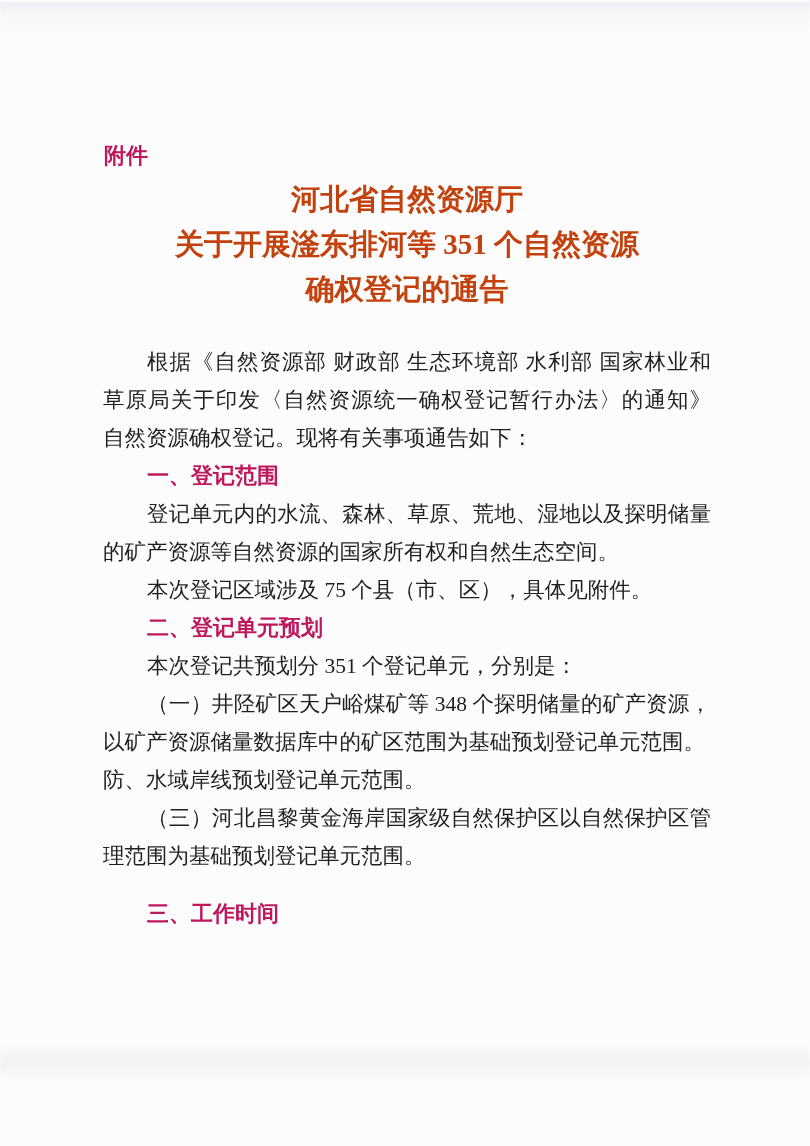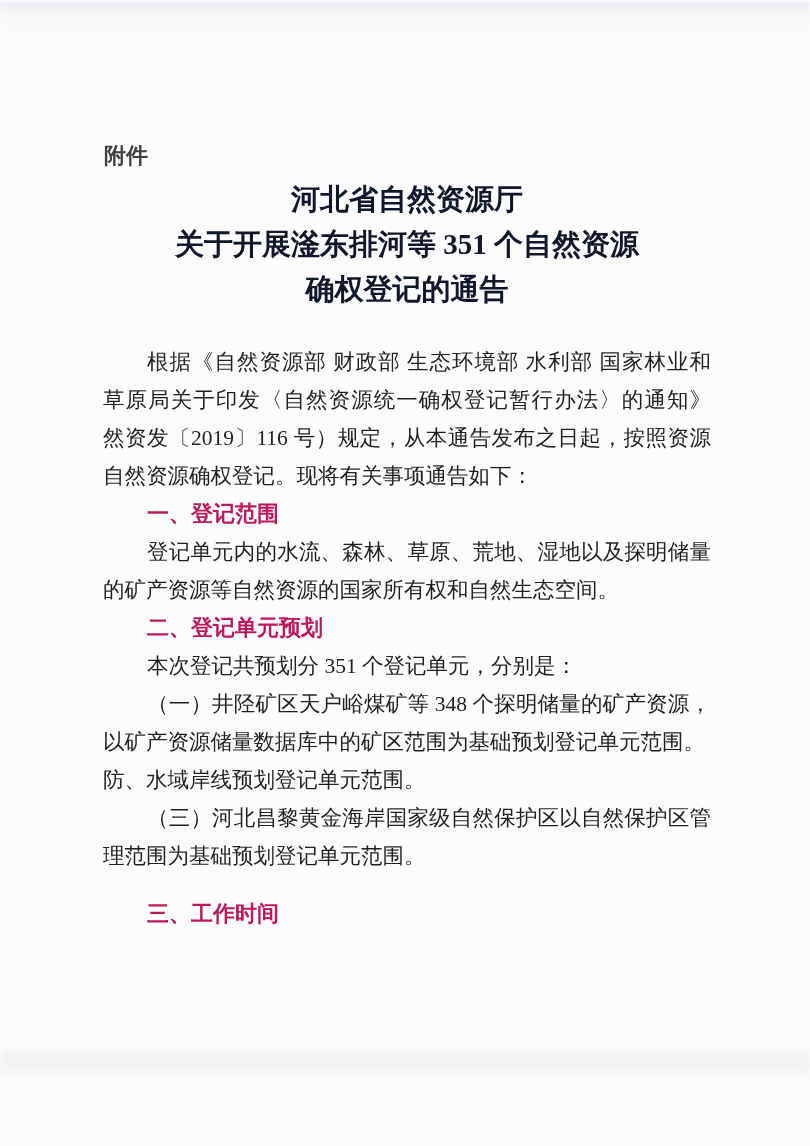"附件" .attachment-label { color: #404040 -> #be185d }
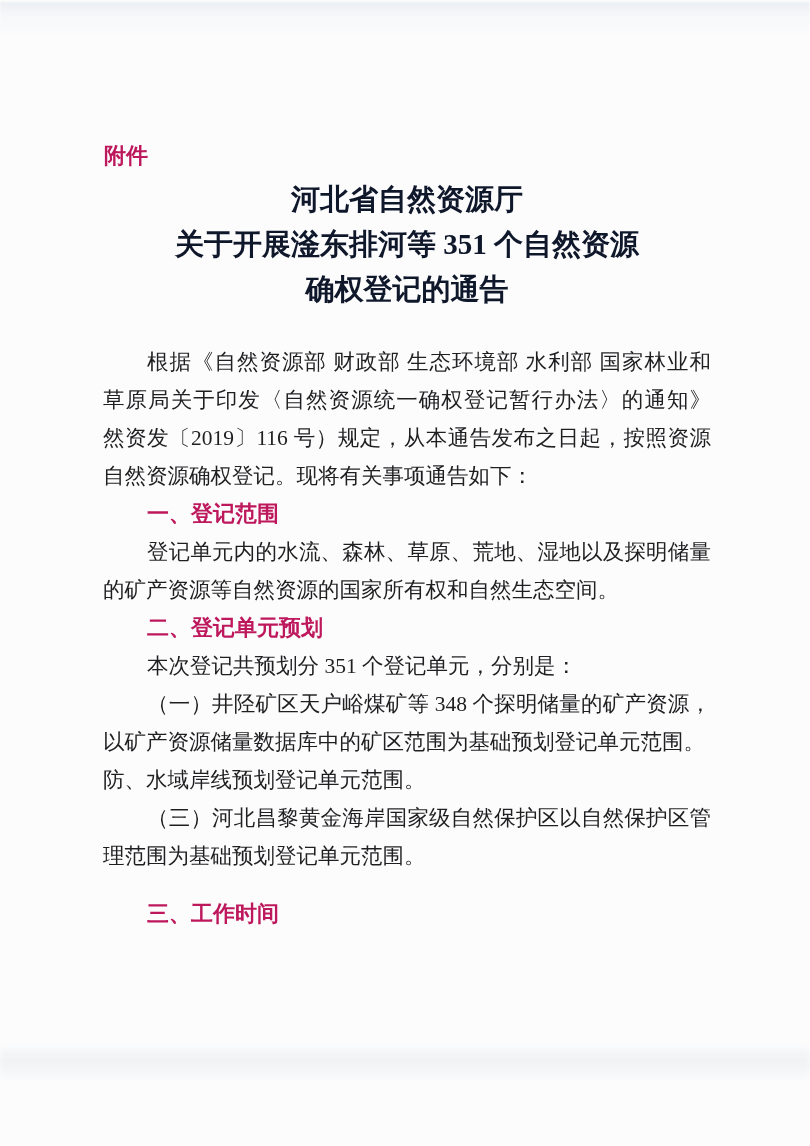"河北省自然资源厅" .doc-title { color: #0f172a -> #c2410c }
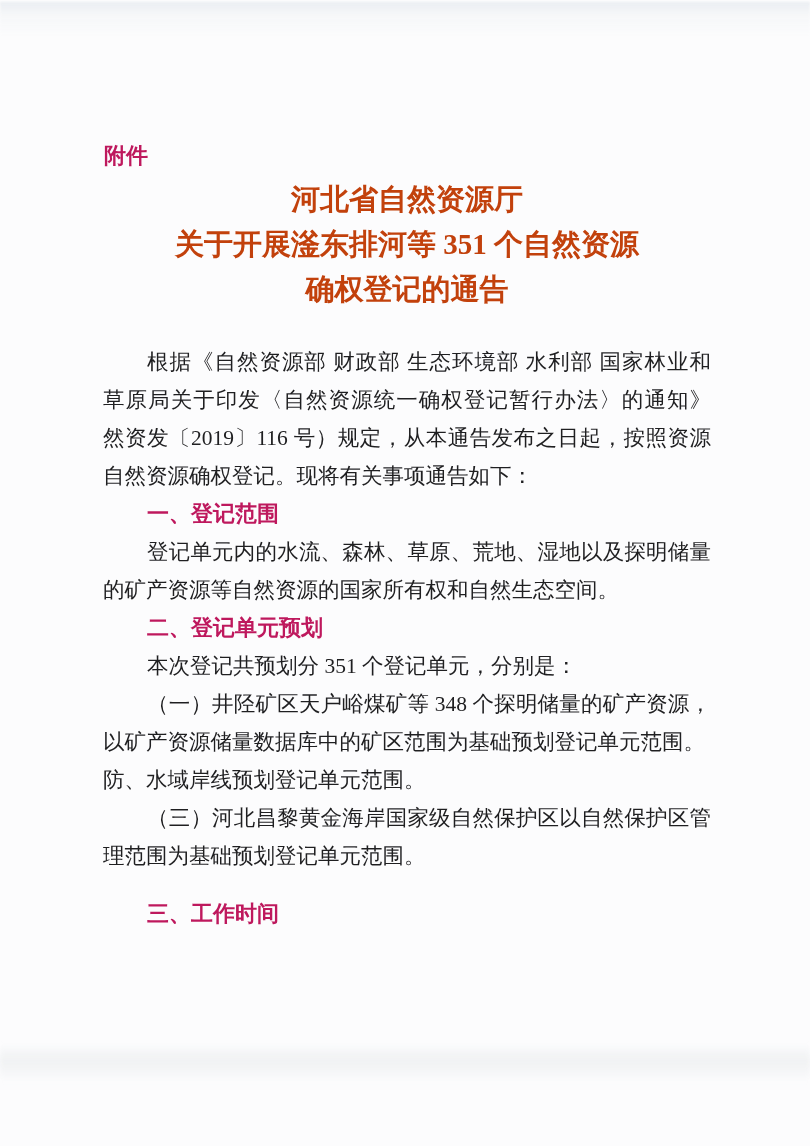"然资发〔2019〕116 号）规定，从本通告发布之日起，按照资源" div.line { html: <div>然资发〔2019〕116 号）规定，从本通告发布之日起，按照资源</div> -> none }
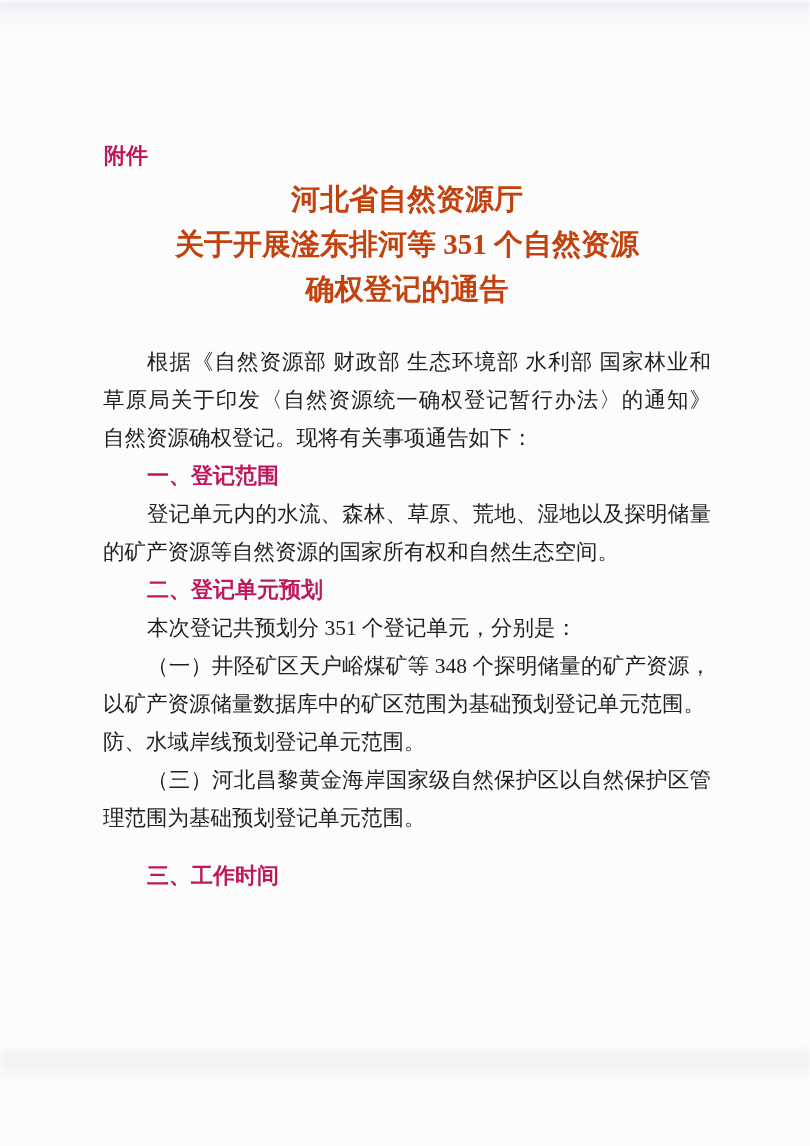"本次登记区域涉及 75 个县（市、区），具体见附件。" div.line { html: none -> <div>本次登记区域涉及 75 个县（市、区），具体见附件。</div> }
